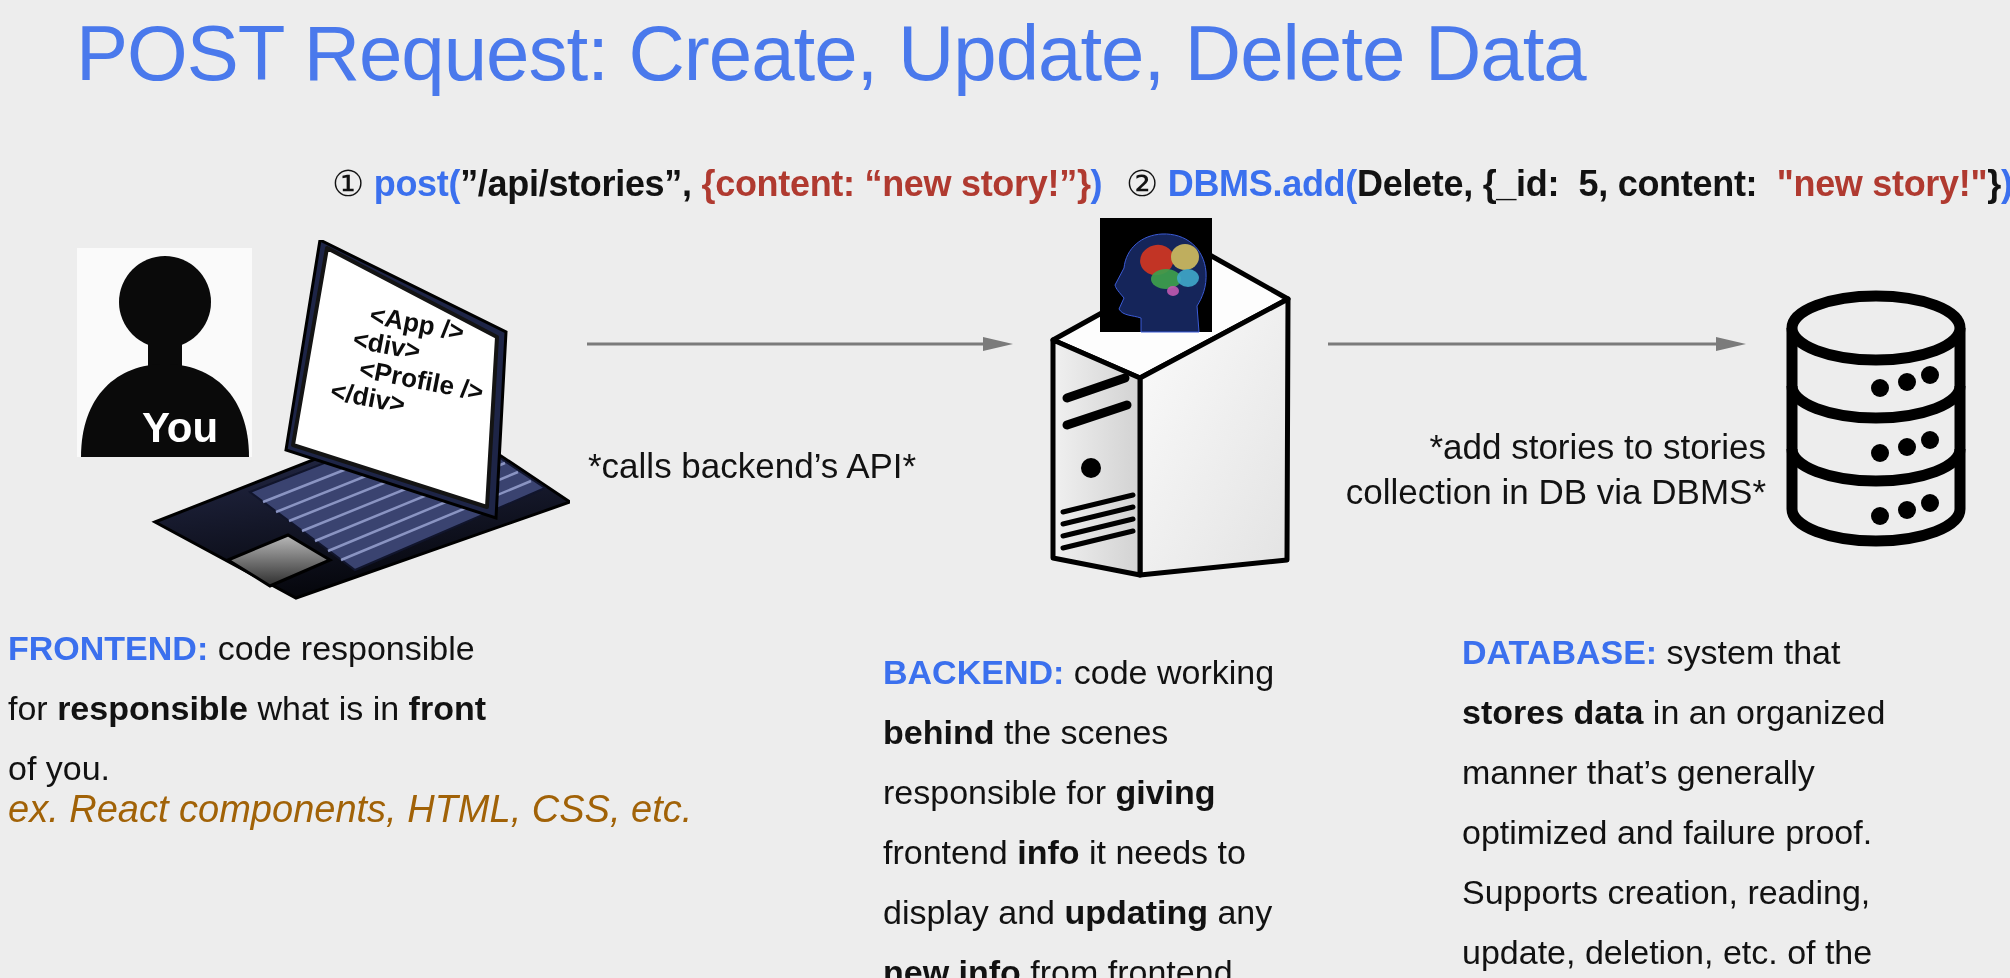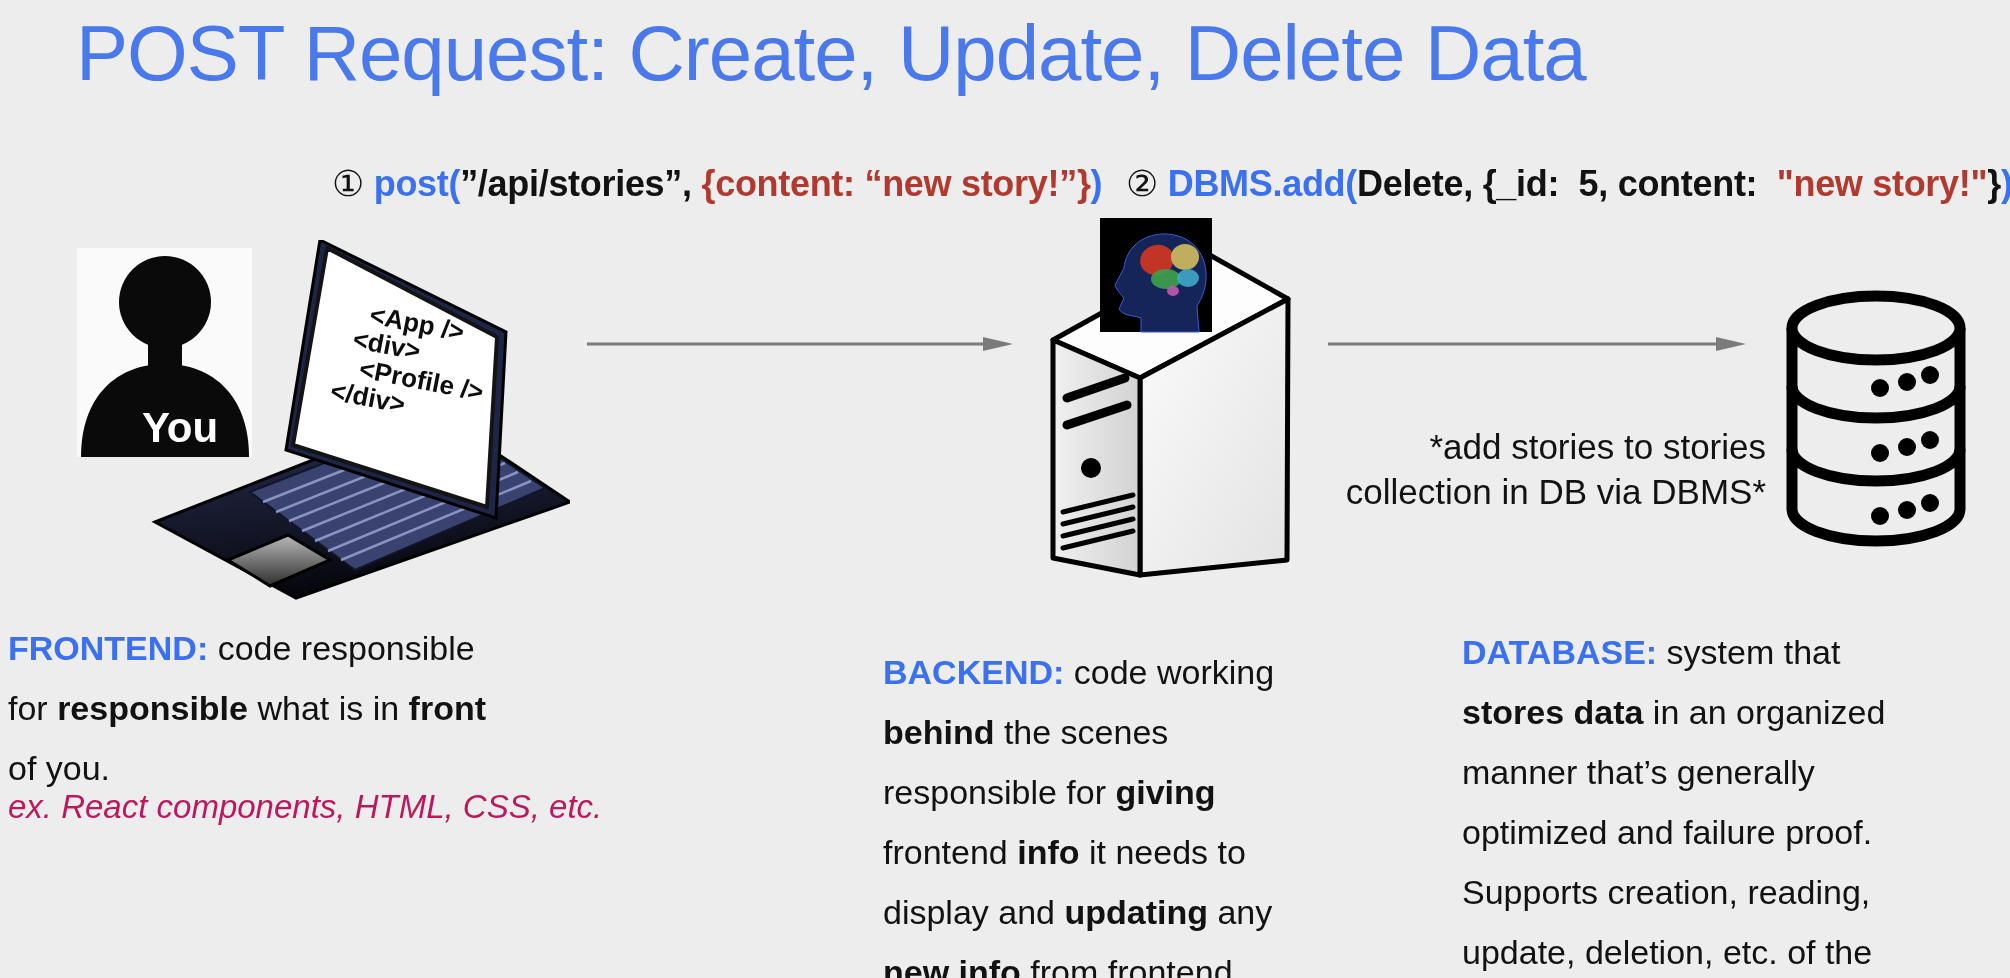"*calls backend’s API*" div.flow-label { html: none -> <div>*calls backend’s API*</div> }
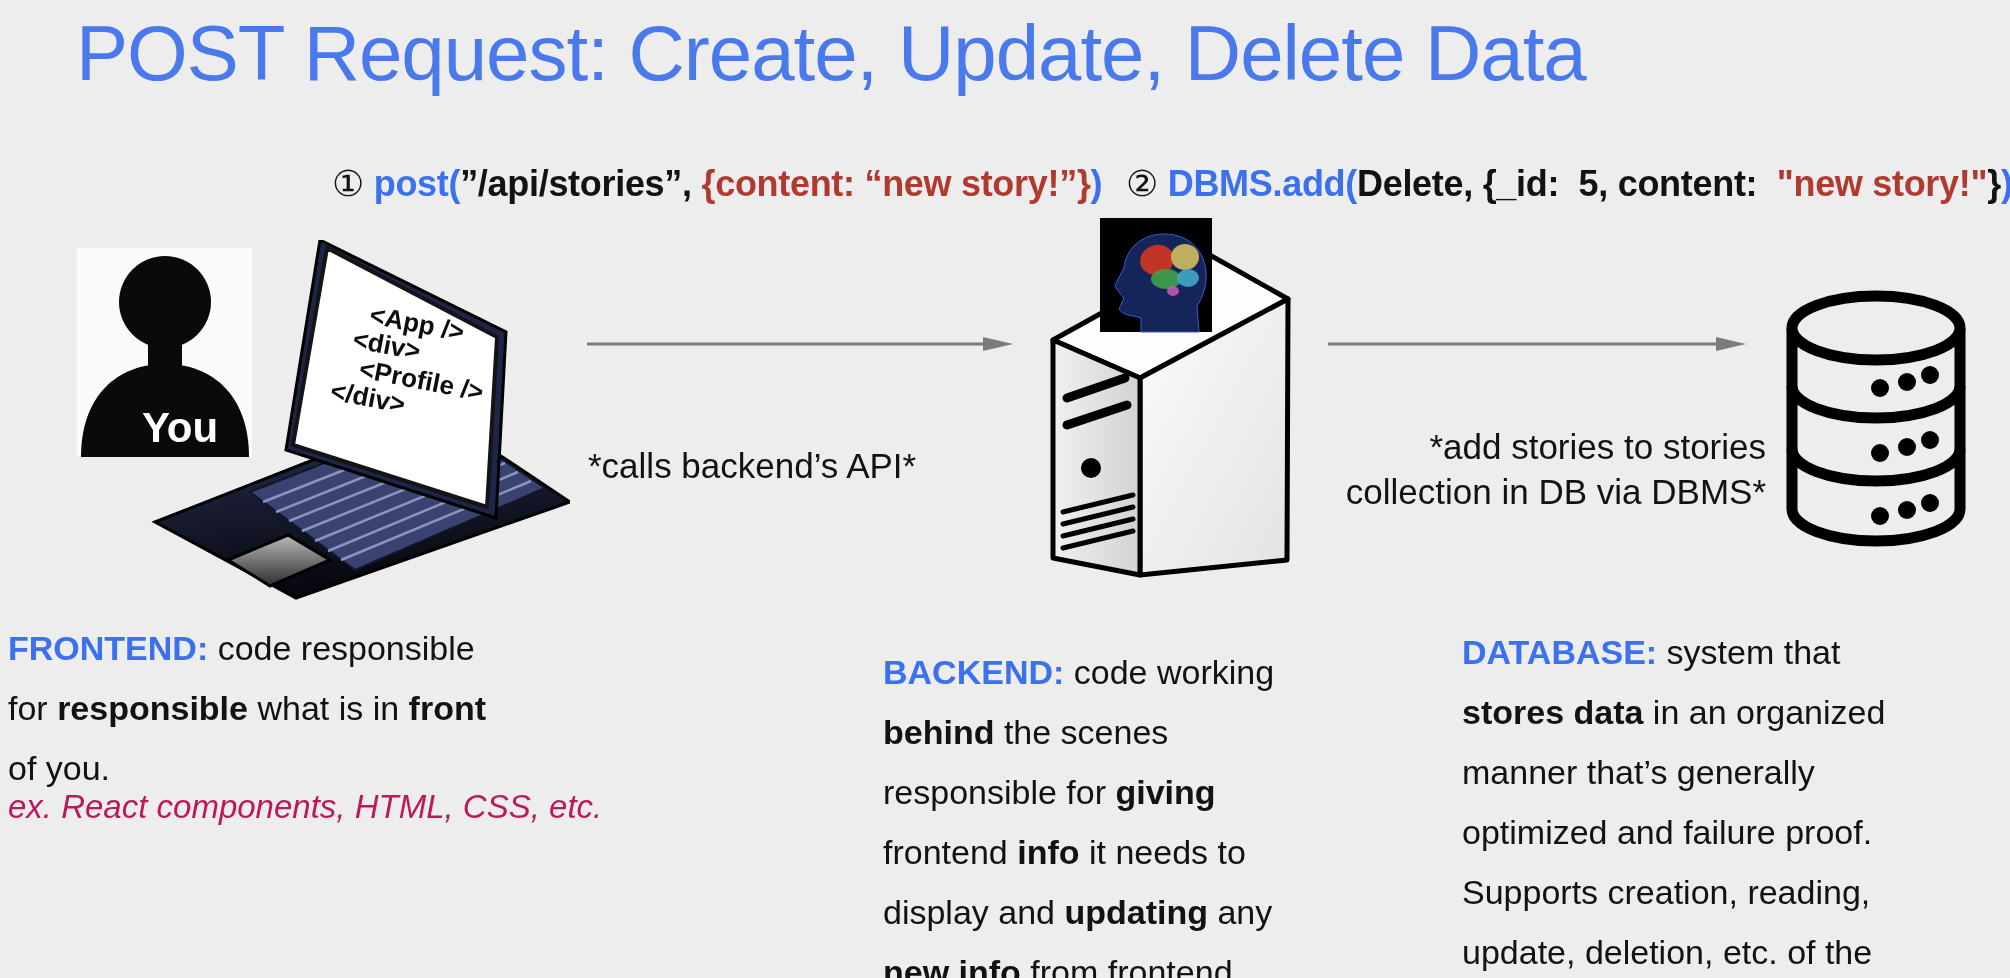"ex. React components, HTML, CSS," .example { color: #be185d -> #a16207; font-size: 33px -> 38px }
